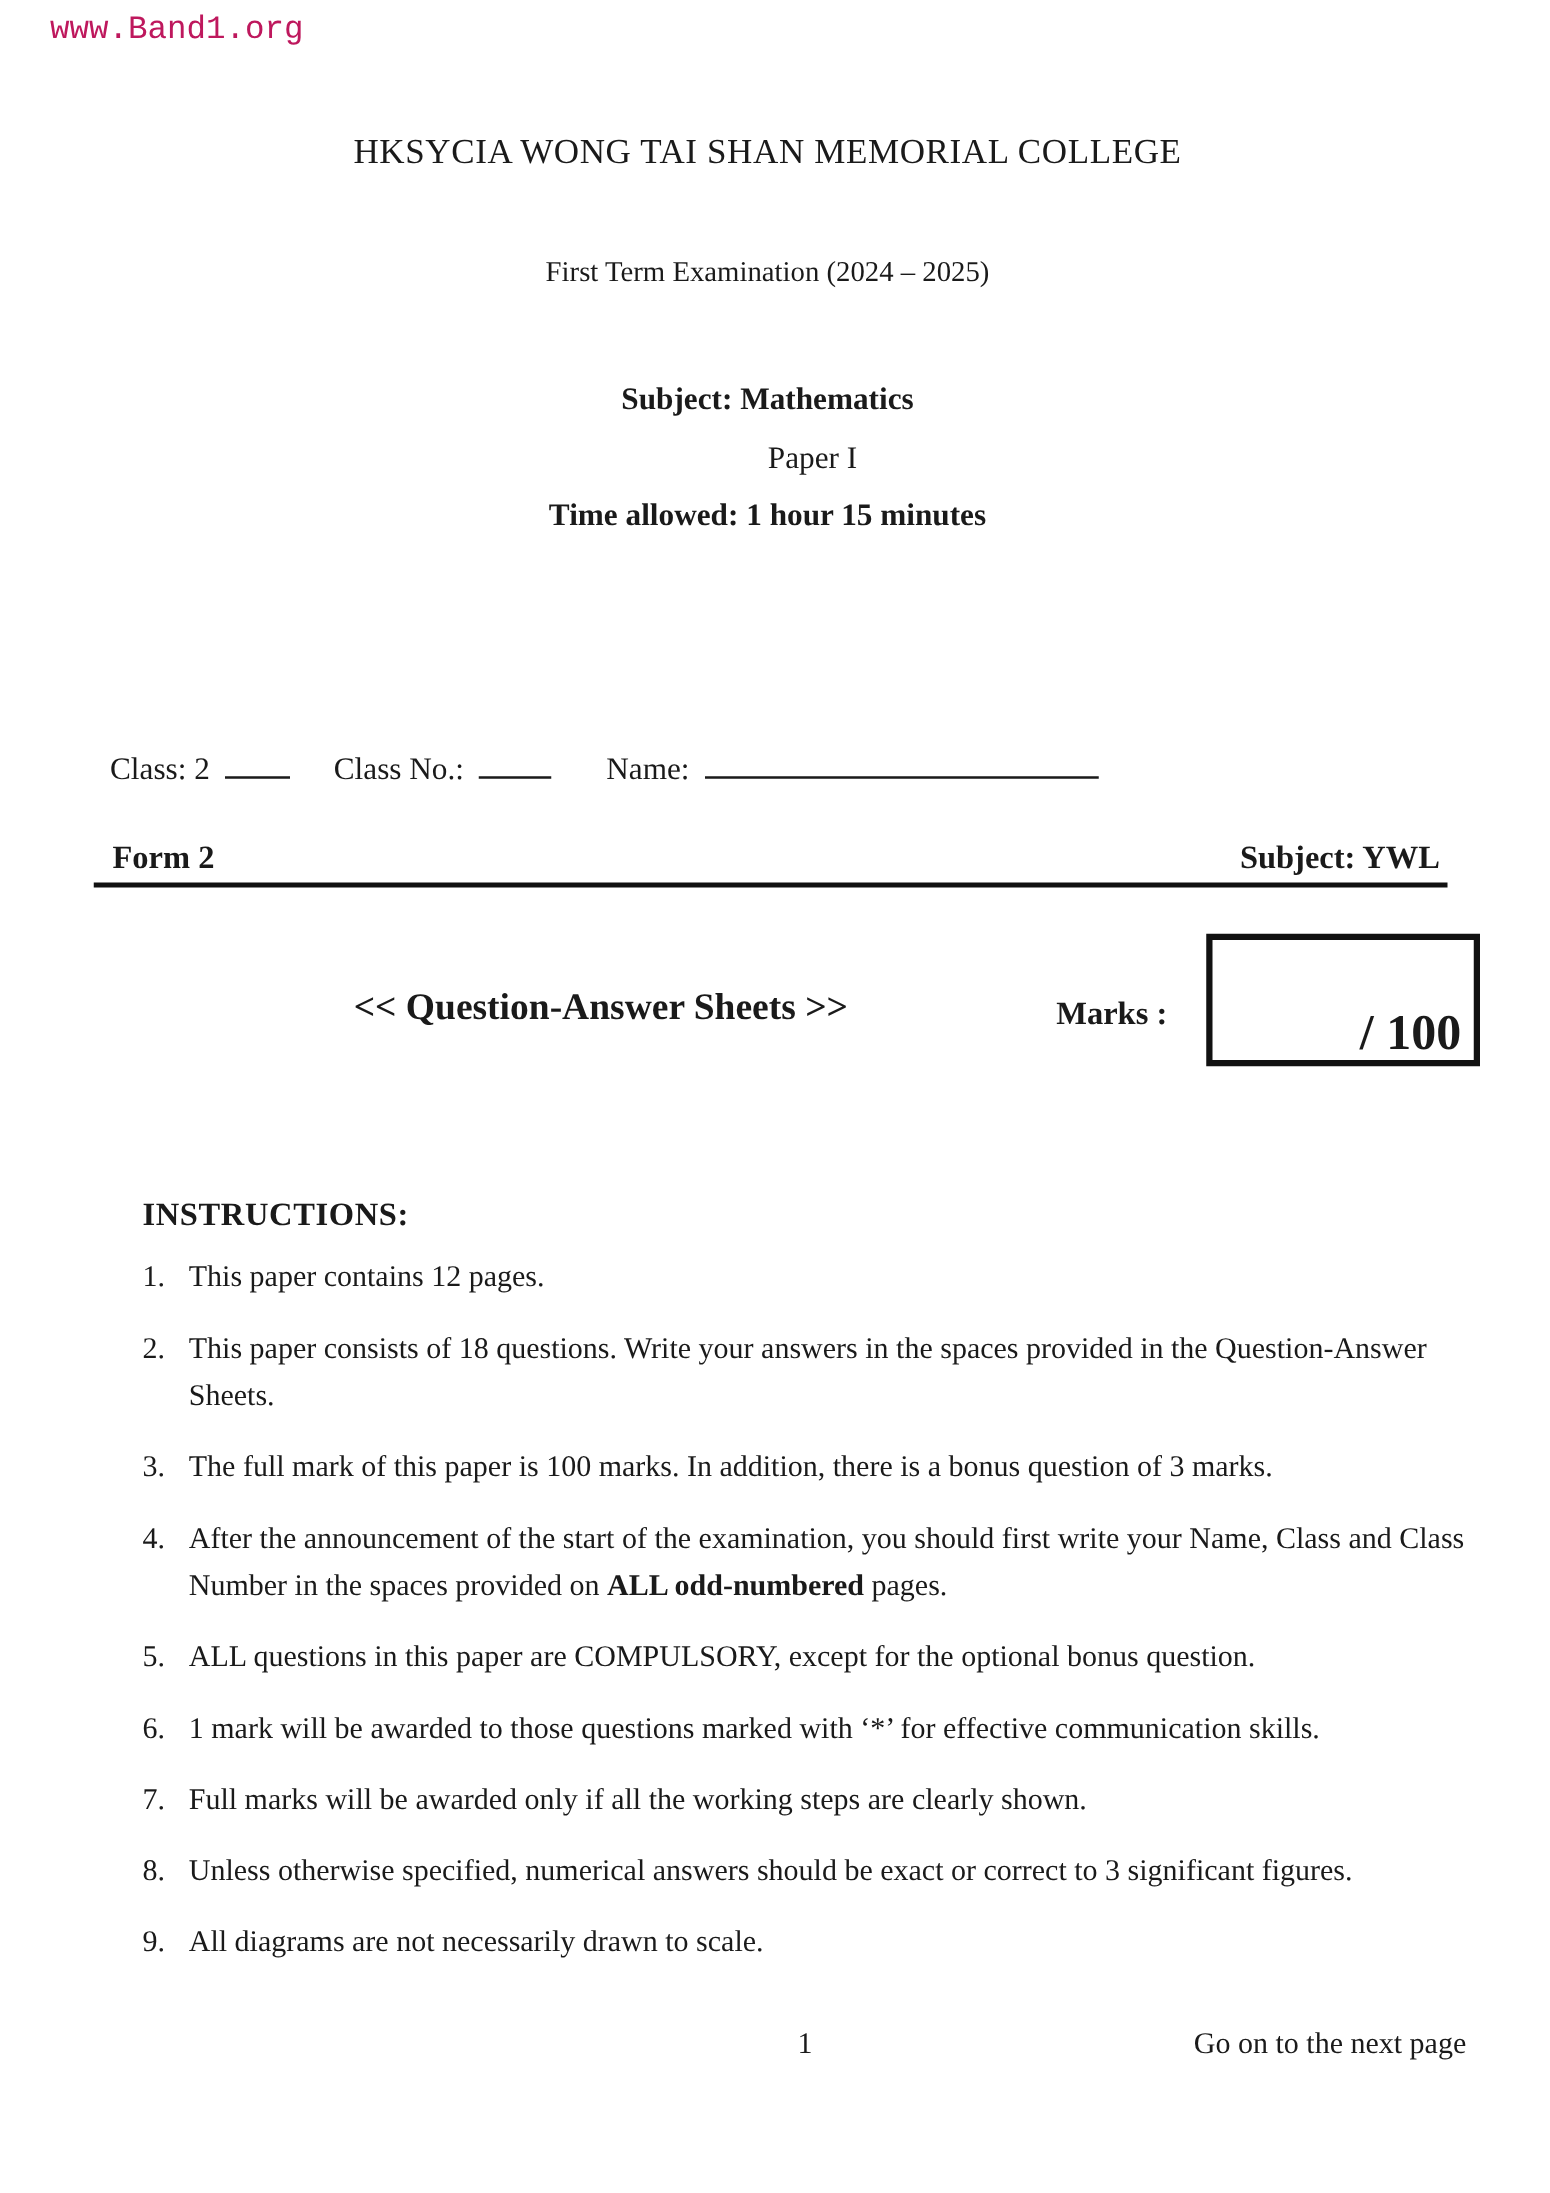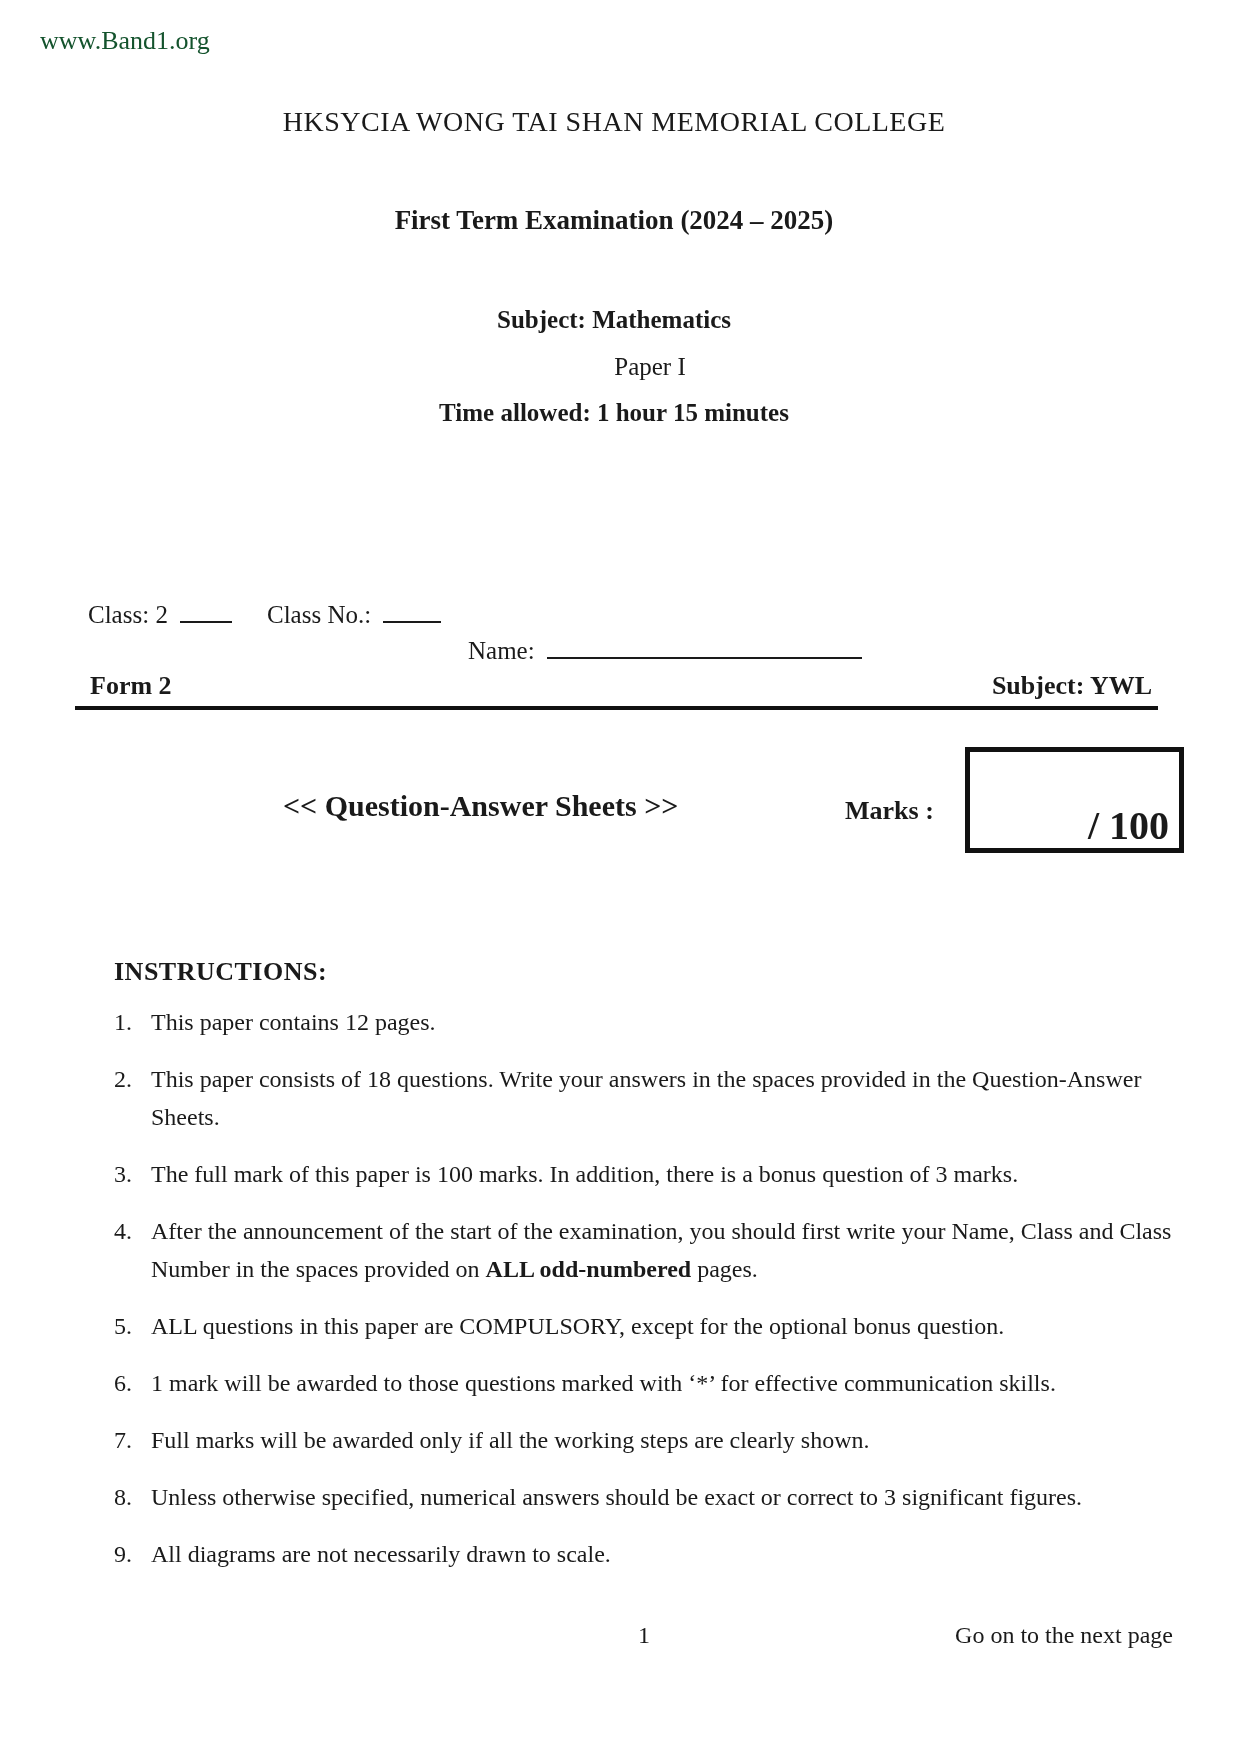"www.Band1.org" .watermark { color: #14532d -> #be185d; font-family: Liberation Serif, serif -> Liberation Mono, monospace; top: 26px -> 8px }
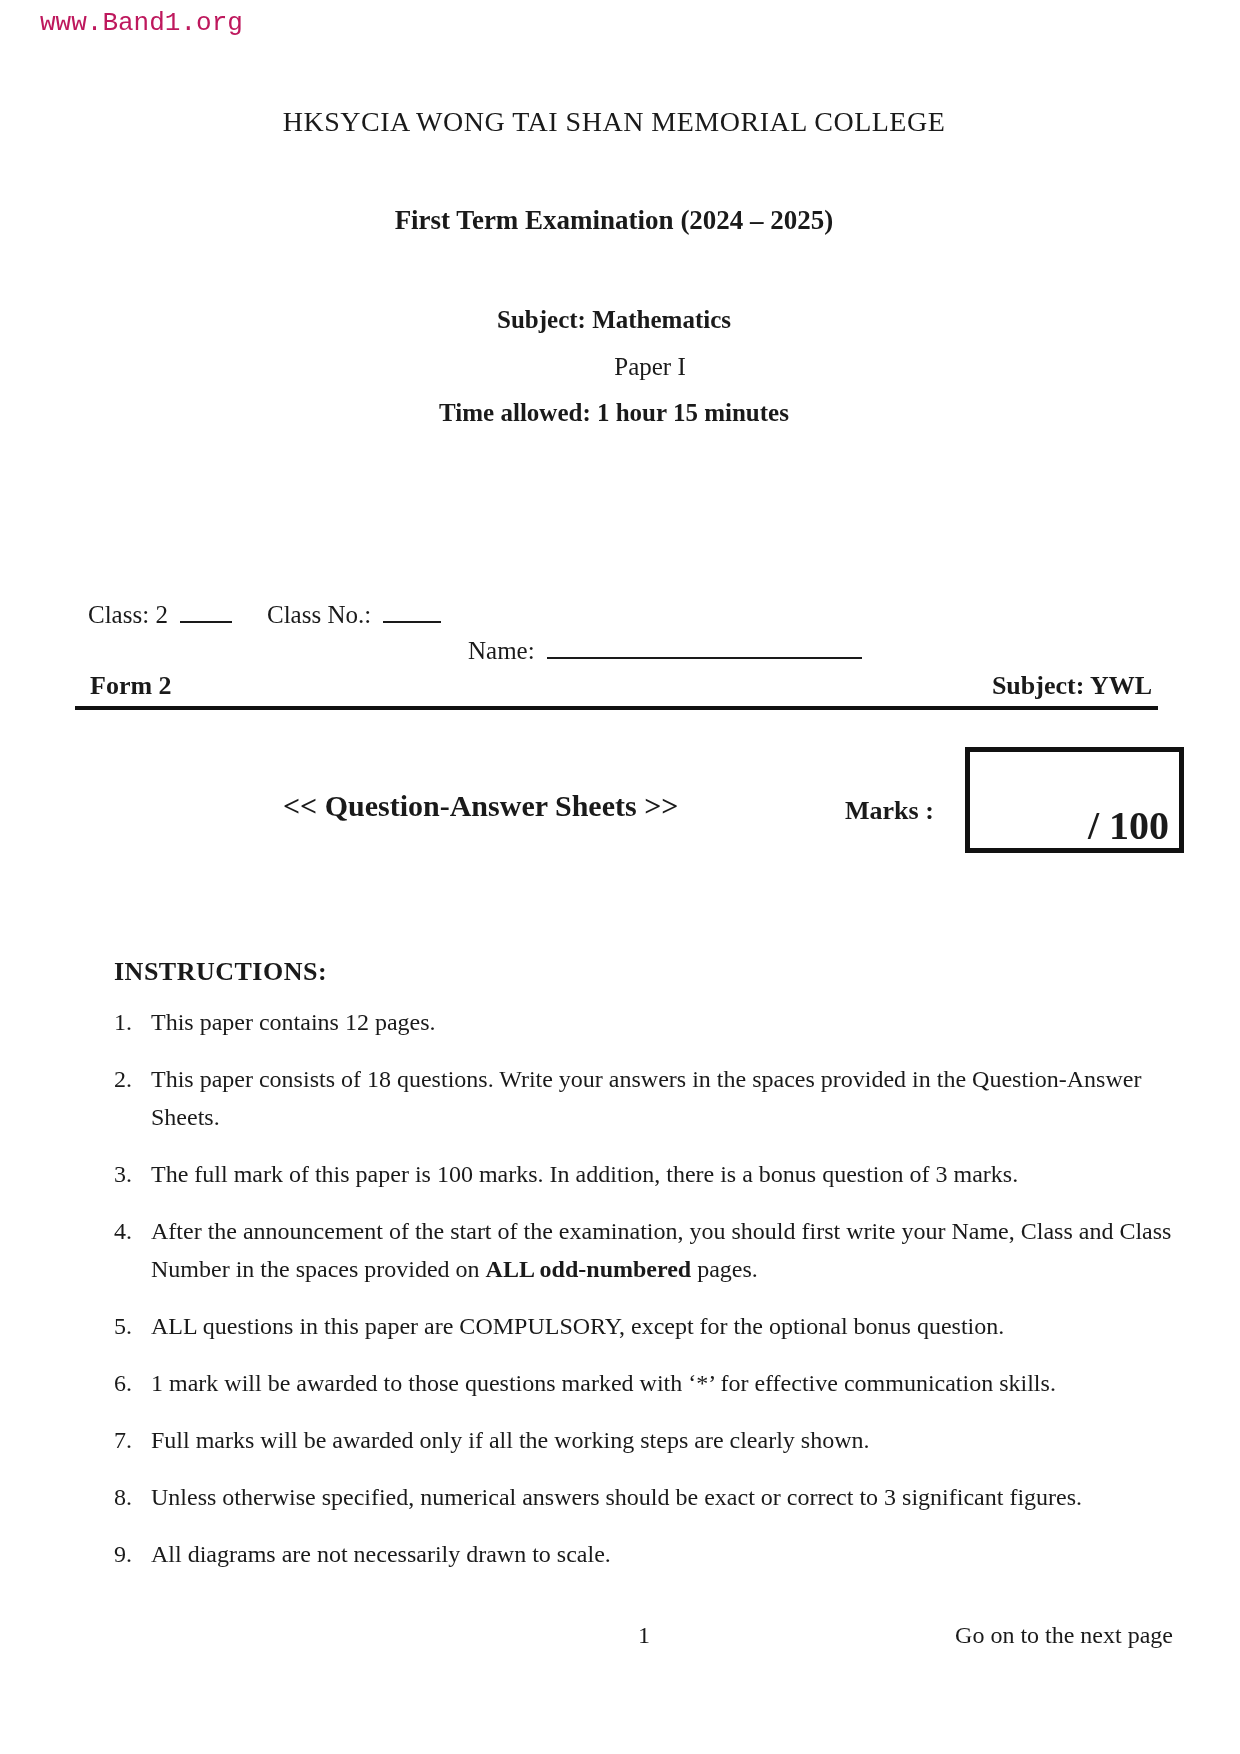"First Term Examination (2024 –" .exam-line { font-size: 27px -> 23px; font-weight: bold -> none }
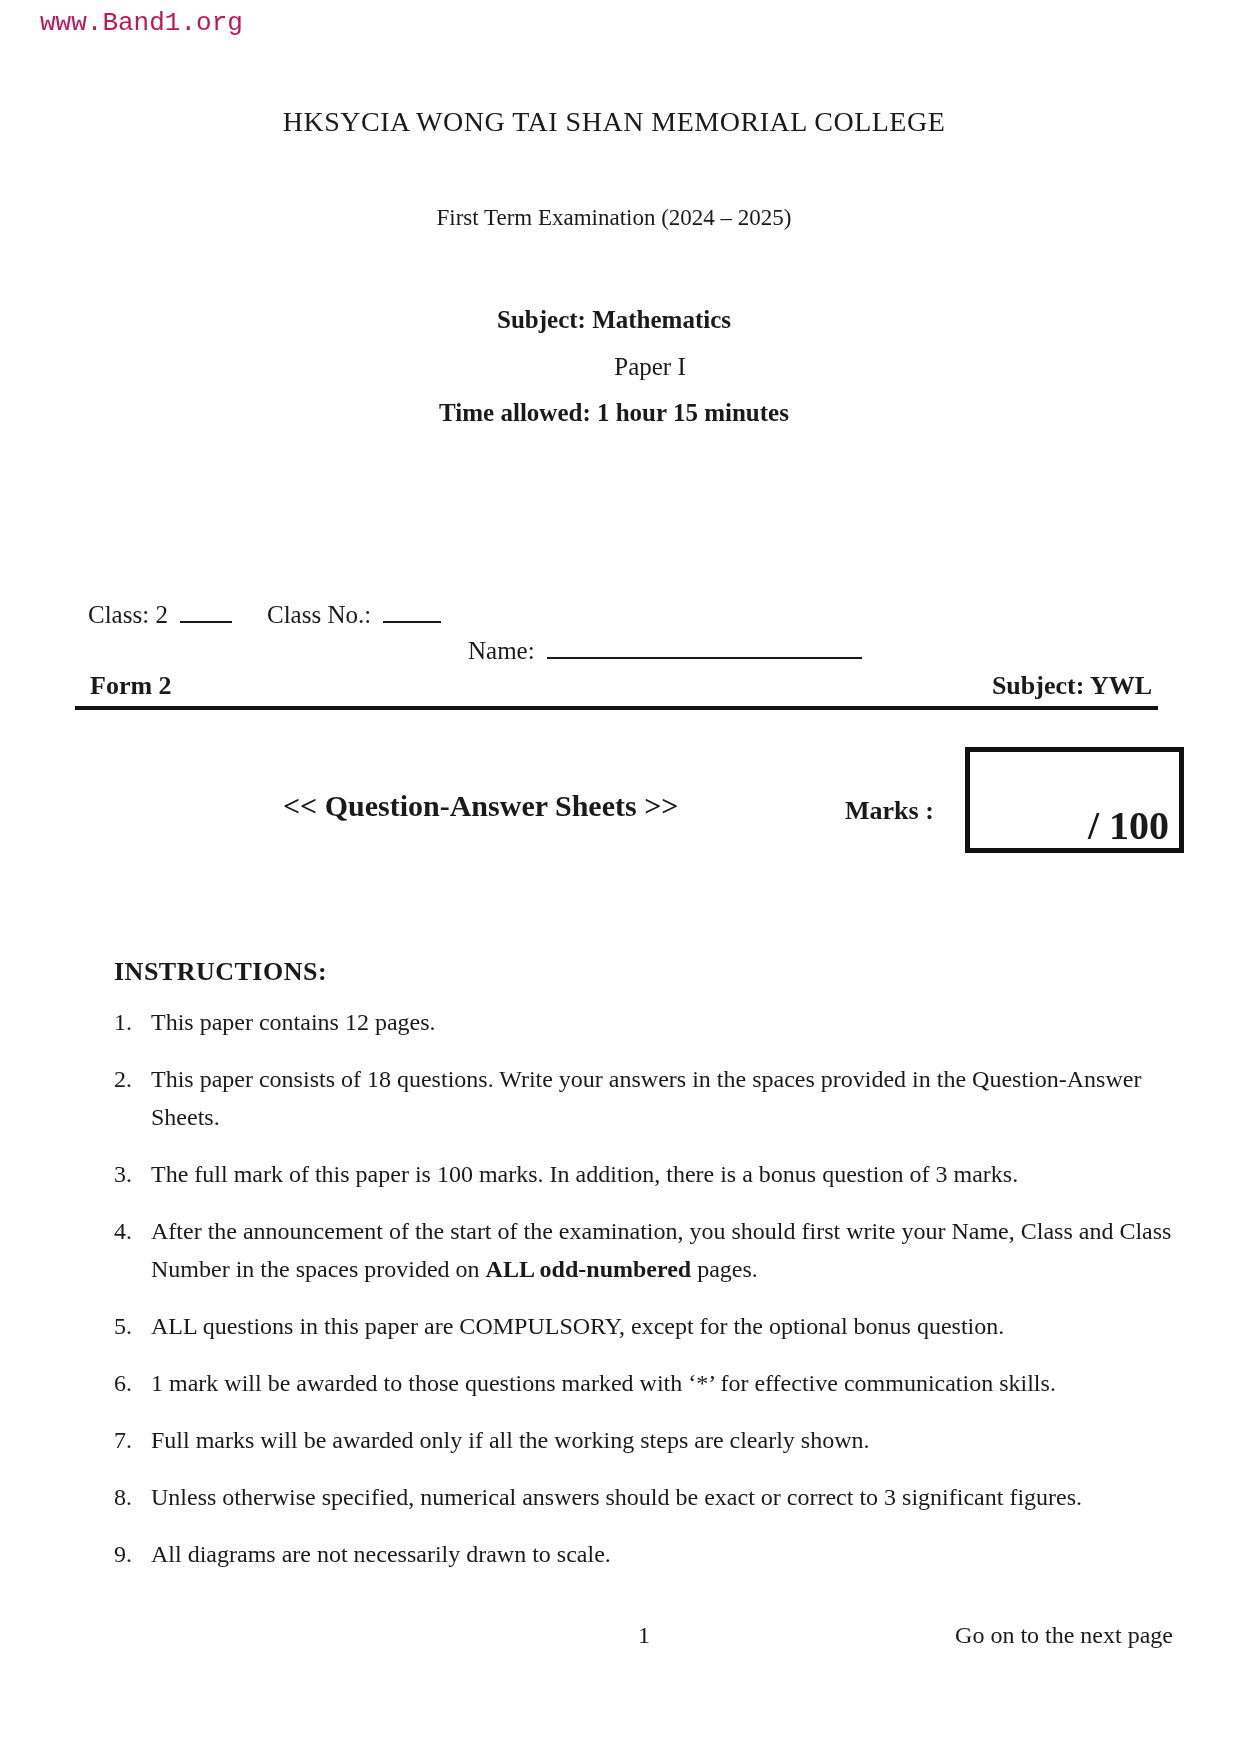"Name:" .seg-name { left: 468px -> 485px; margin-top: 36px -> none }
